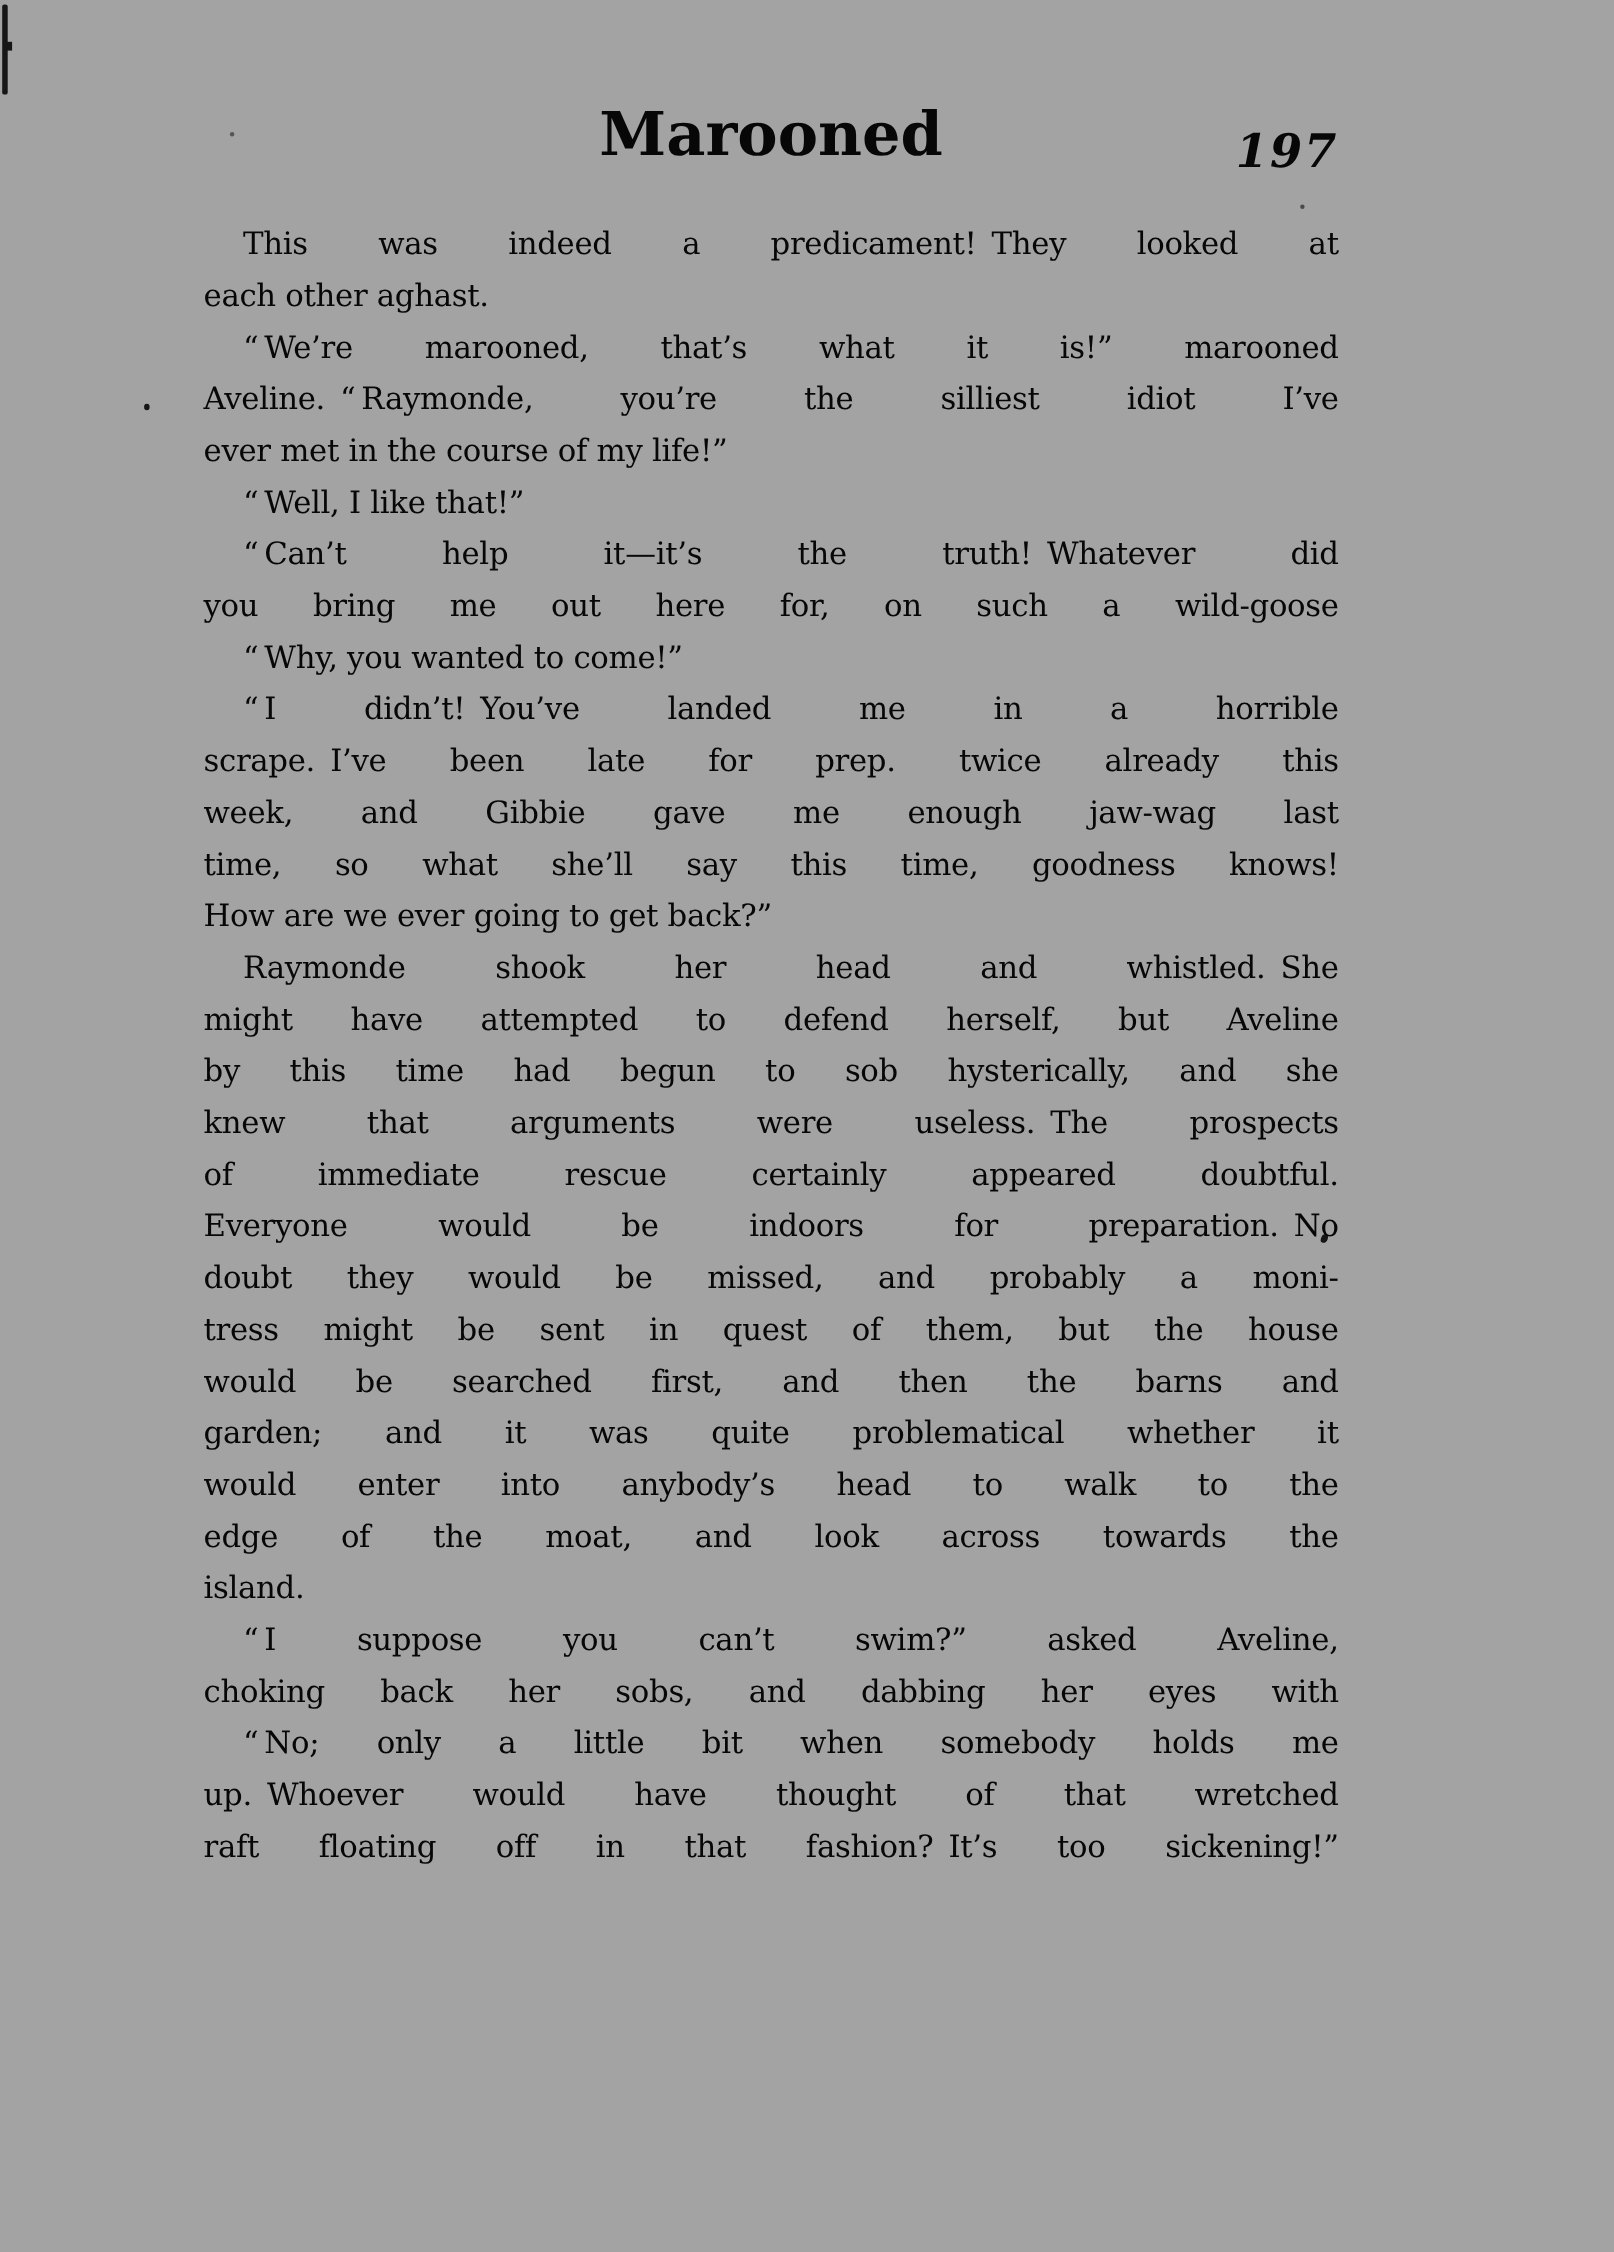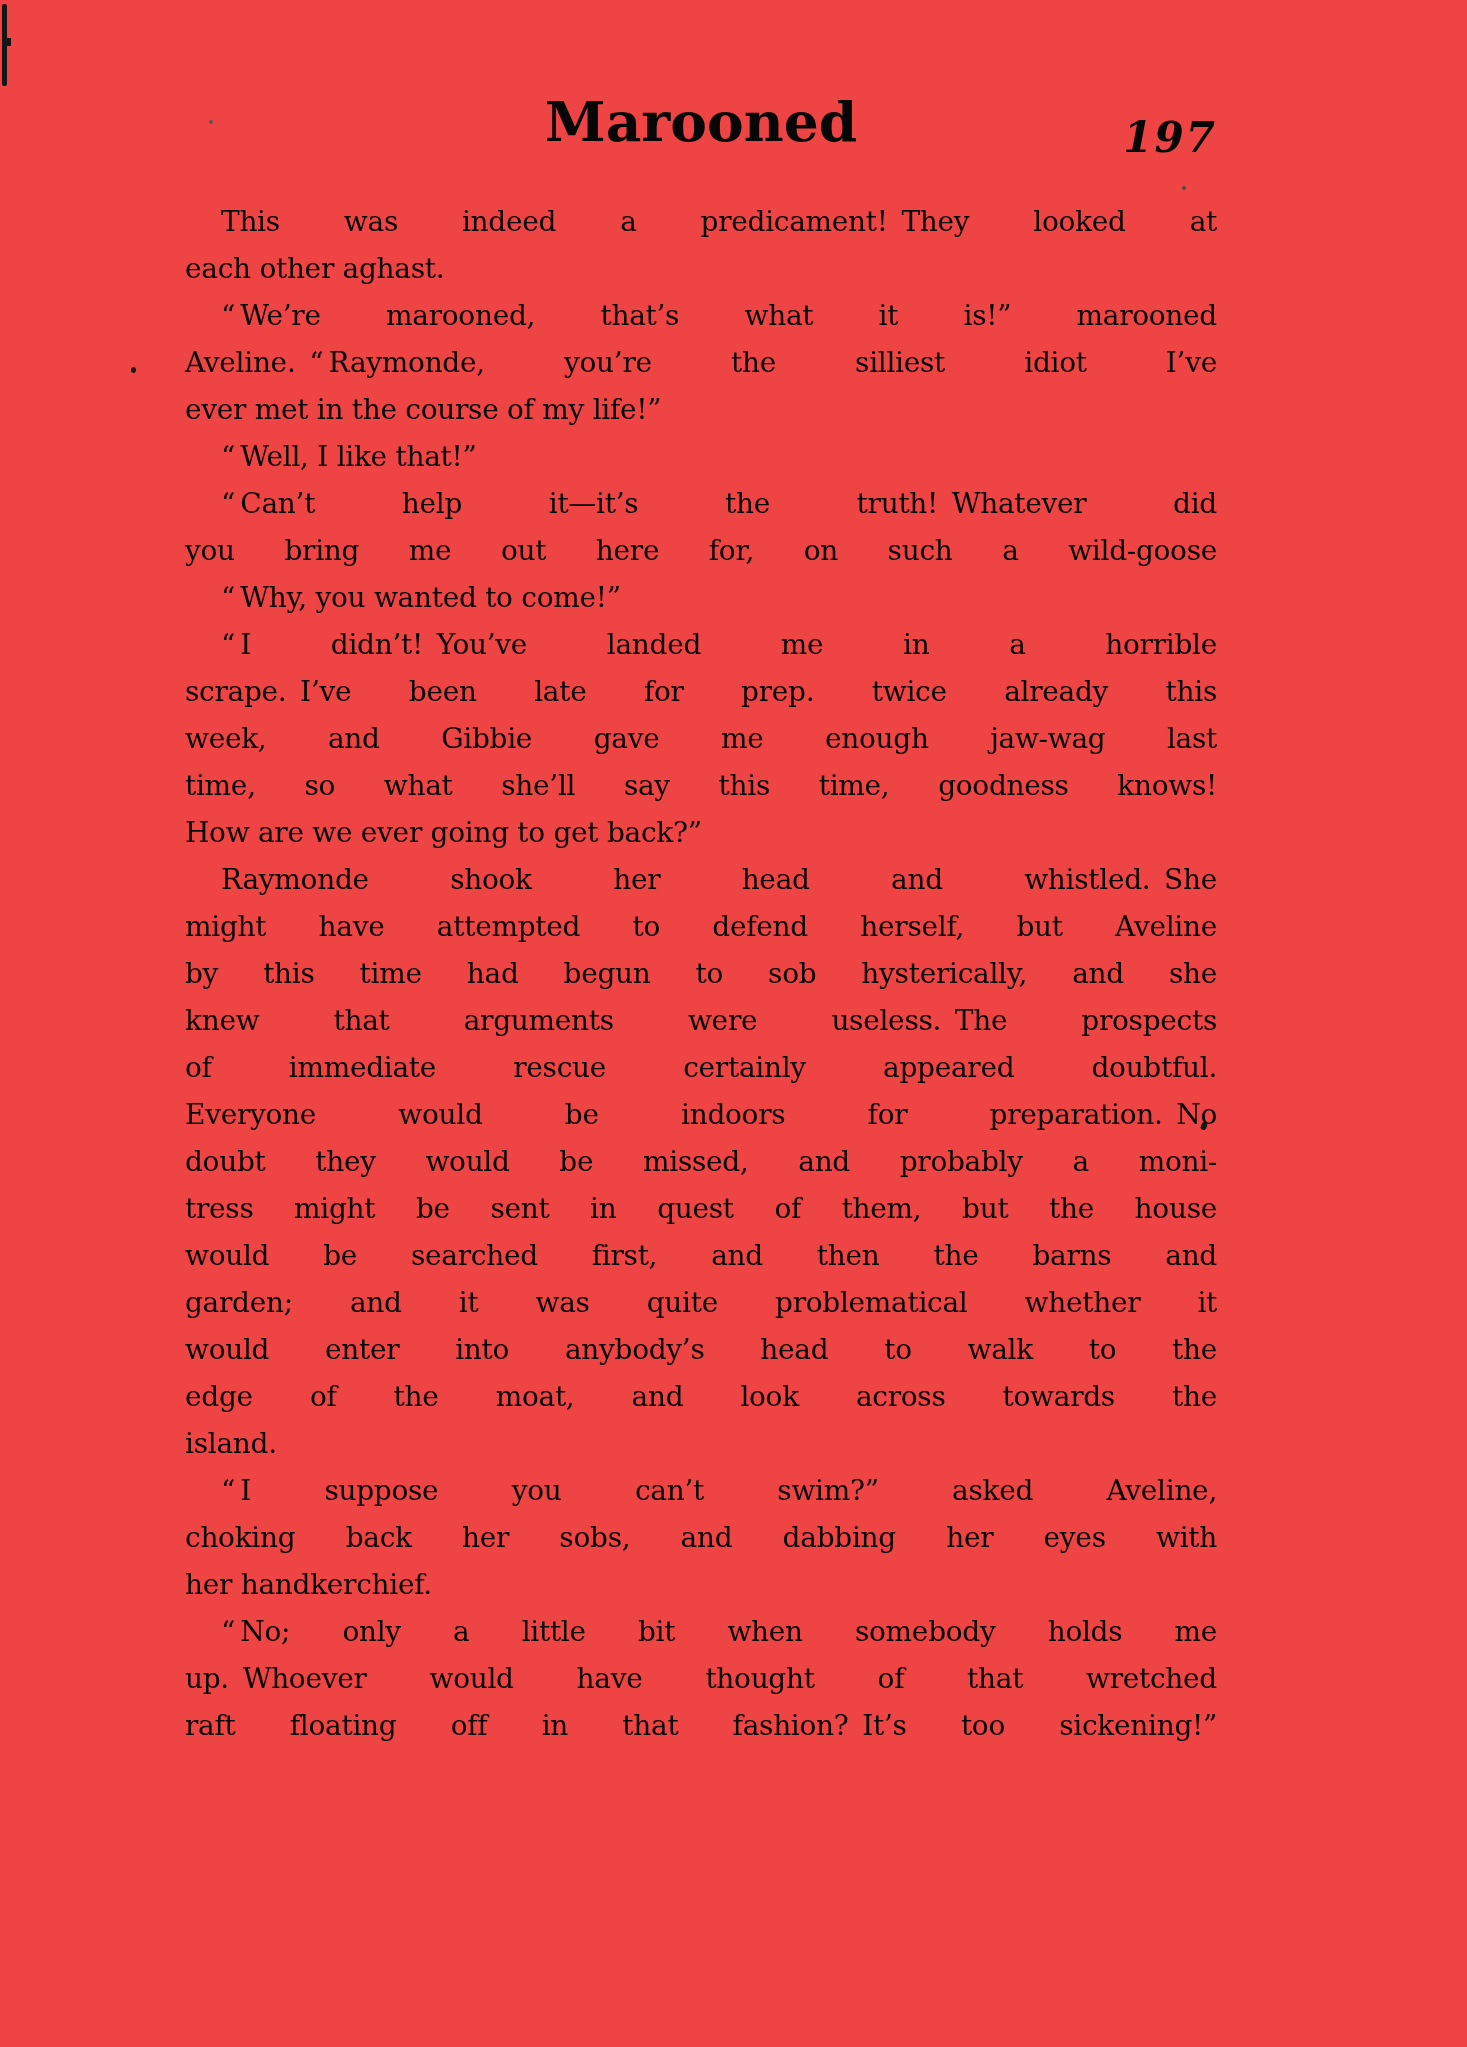"Marooned" .page { background: #ef4444 -> #a3a3a3 }
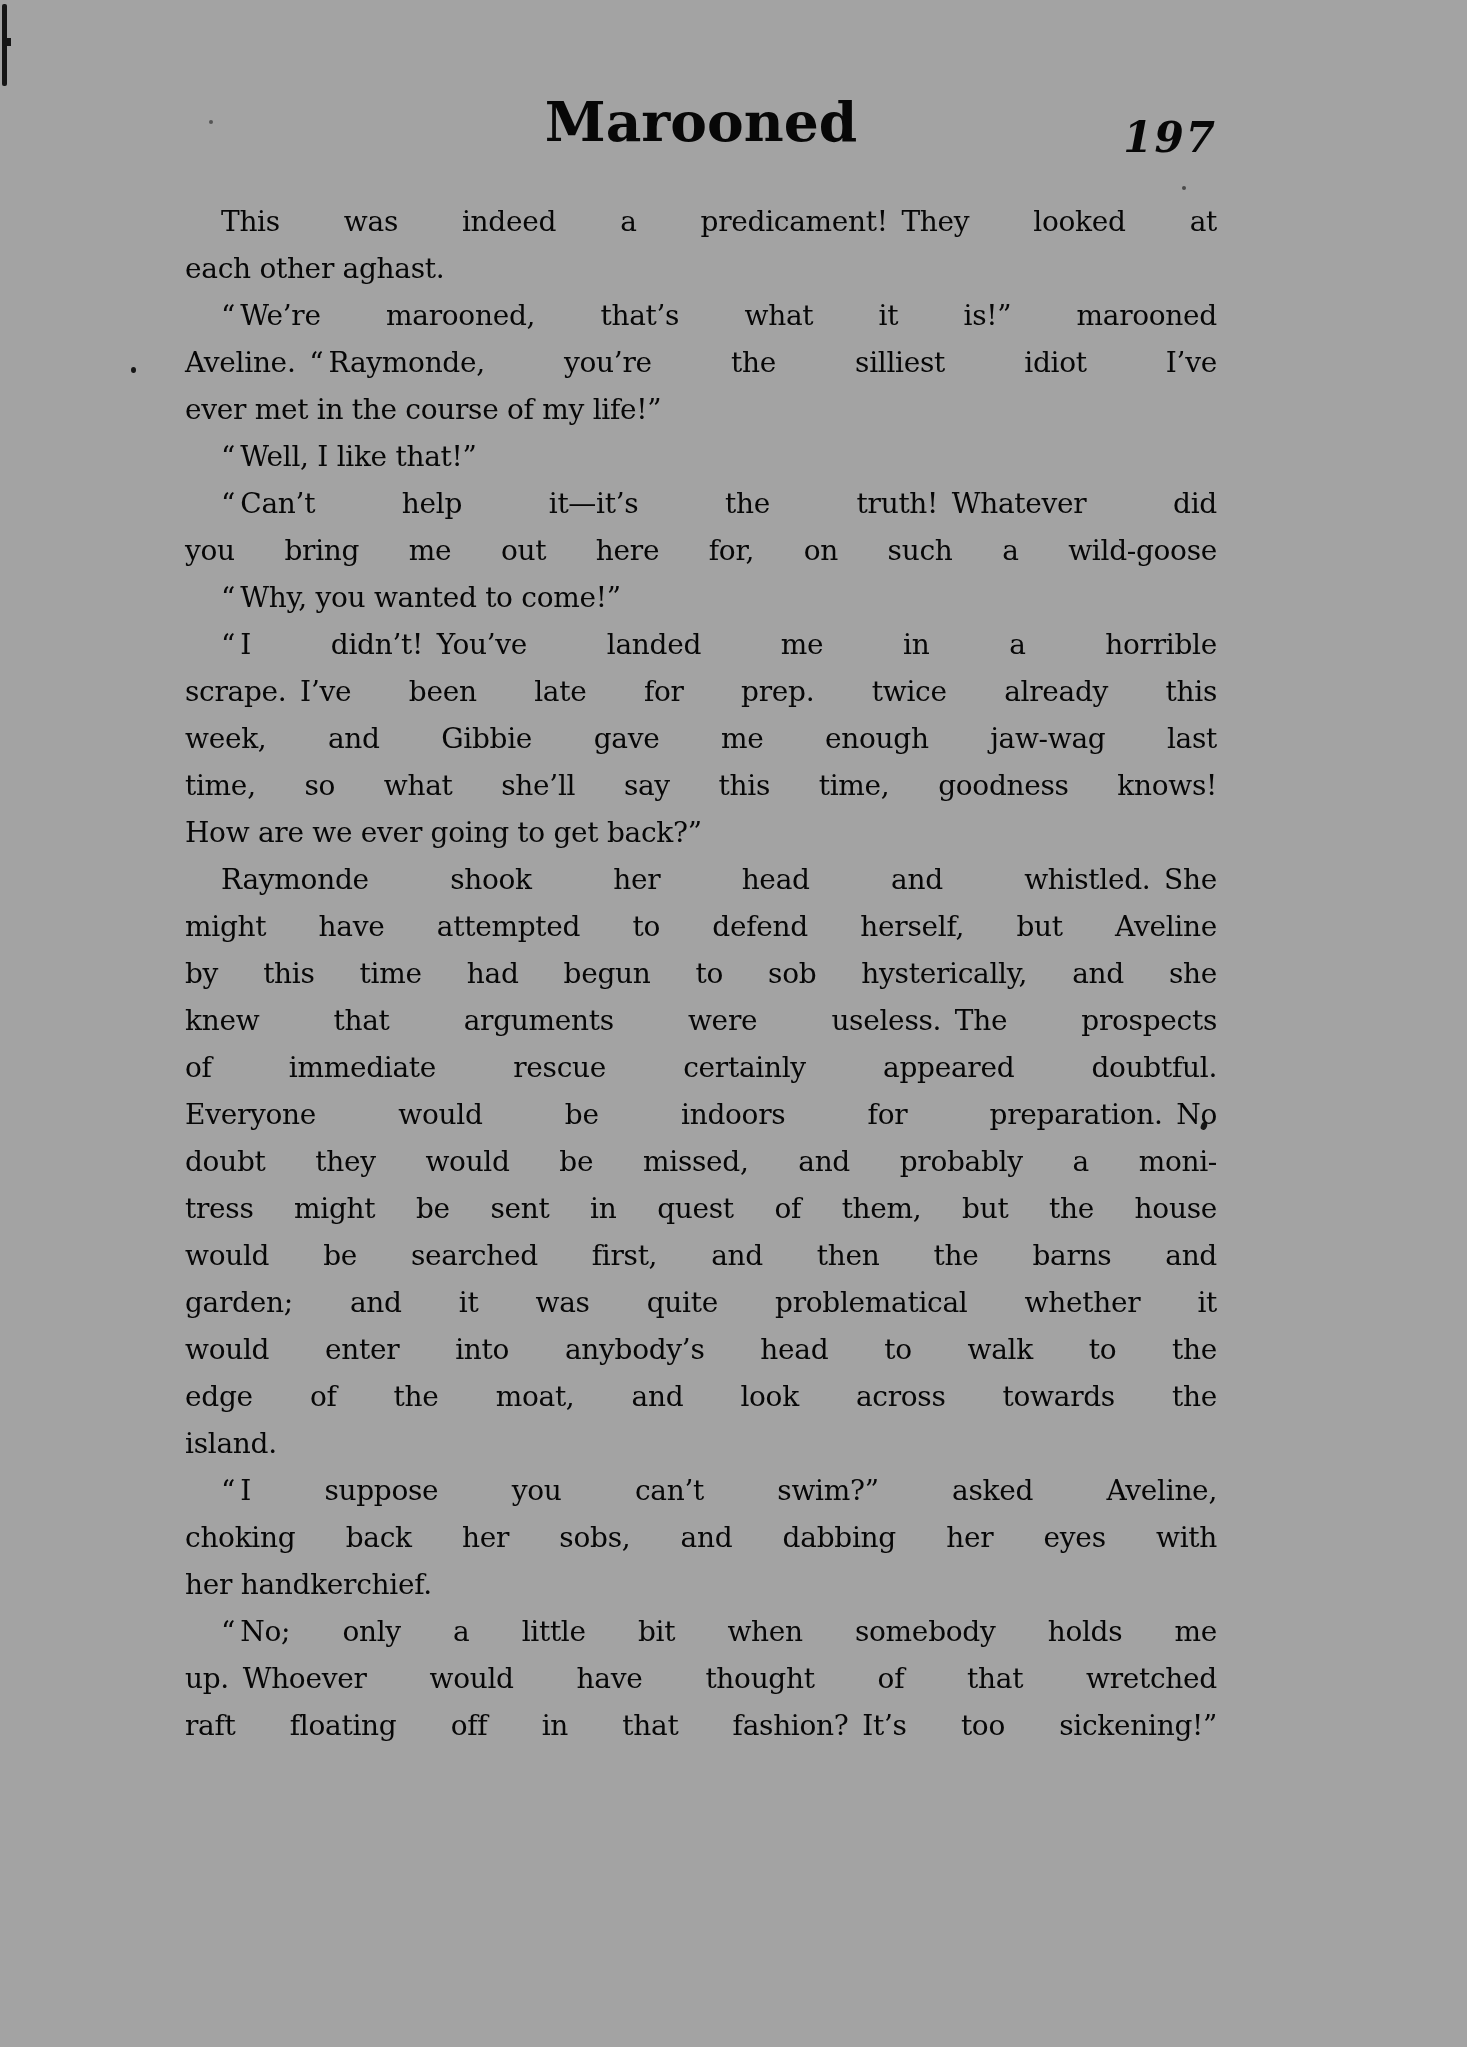"her handkerchief." div.line { html: <div>her handkerchief.</div> -> none }
